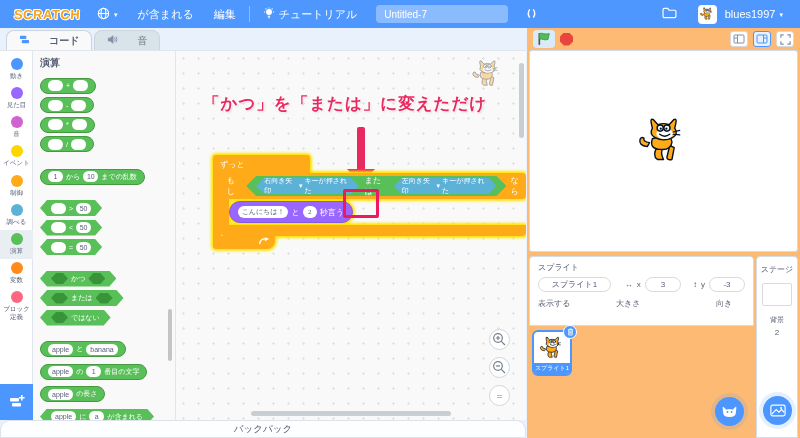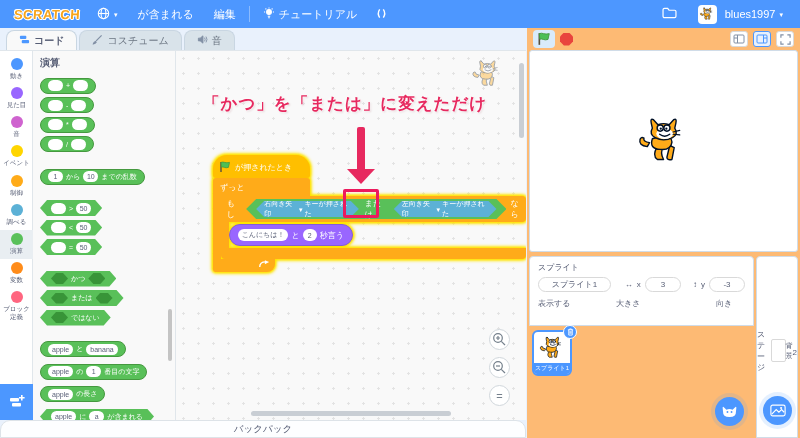"Untitled-7" input.title-input { html: none -> <input> }
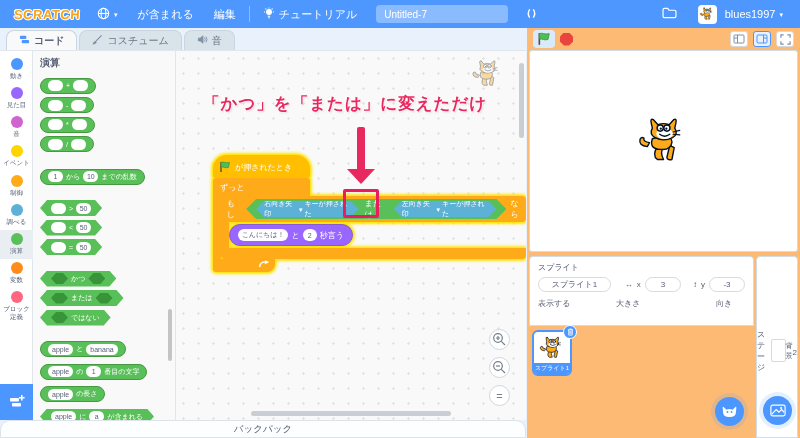"コード" .tab { gap: 4px -> 19px }
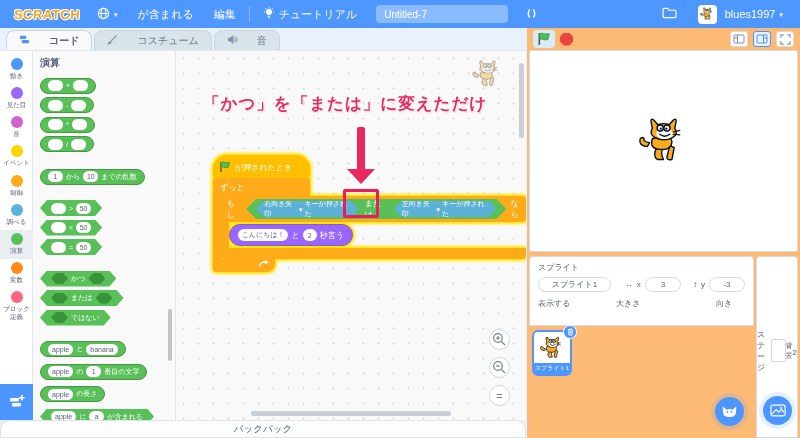"コスチューム" div.tab { html: <div> <span> <svg> <g> <path></path> <path></path> </g> </svg> </span> <span>コスチューム</span> </div> -> none }
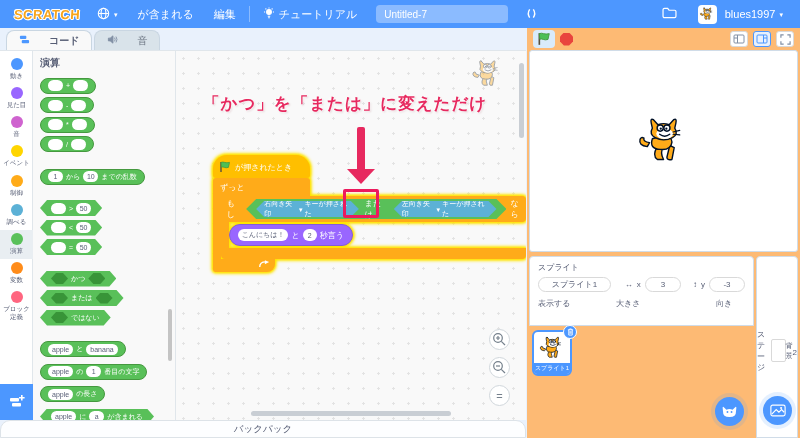"「かつ」を「または」に変えただけ" .codearea { font-family: none -> Liberation Serif, serif }
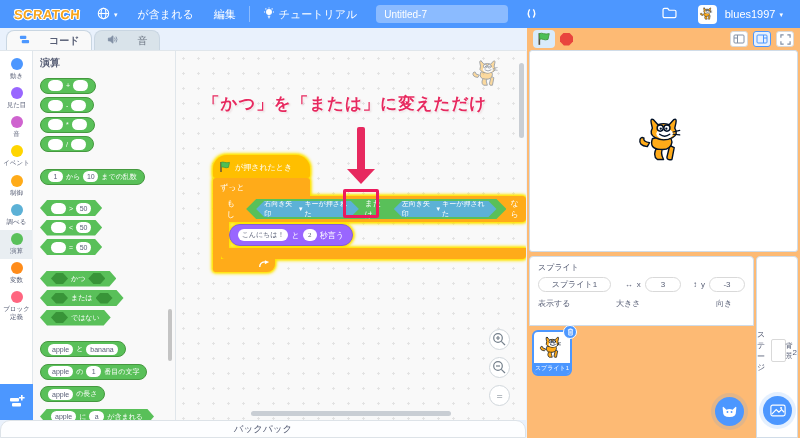"が押されたとき" div.hat-block { html: <div> <span> <svg> <path></path> <path></path> </svg> </span> <span>が押されたとき</span> </div> -> none }
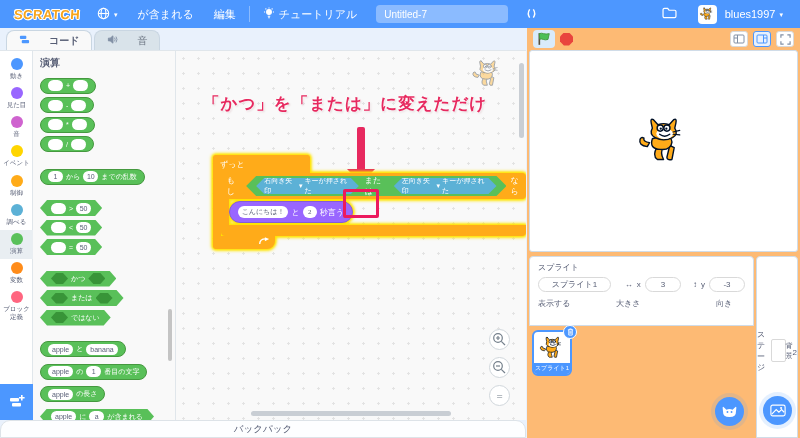"ステージ" .stage-col { flex-direction: row -> column }
